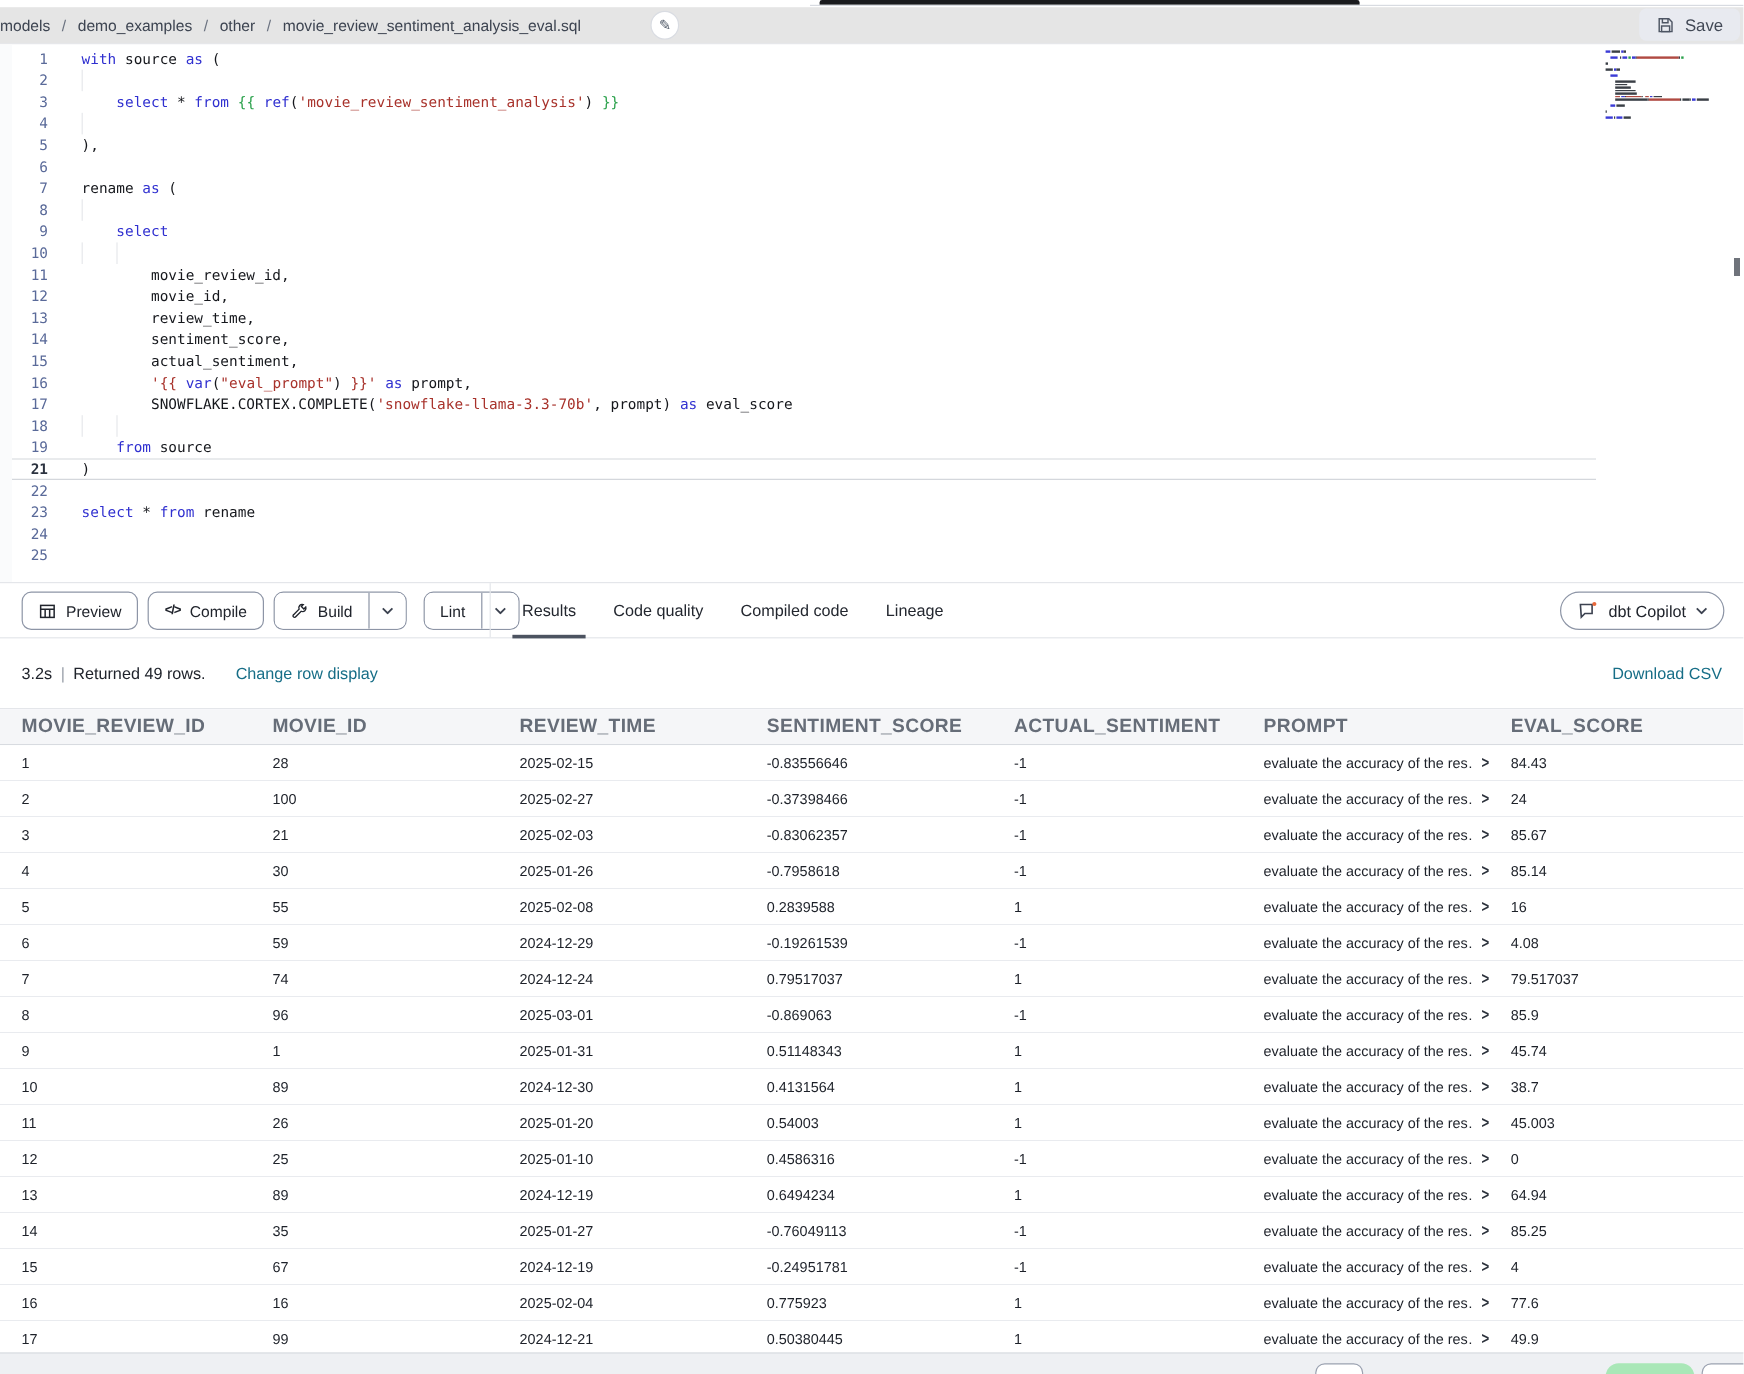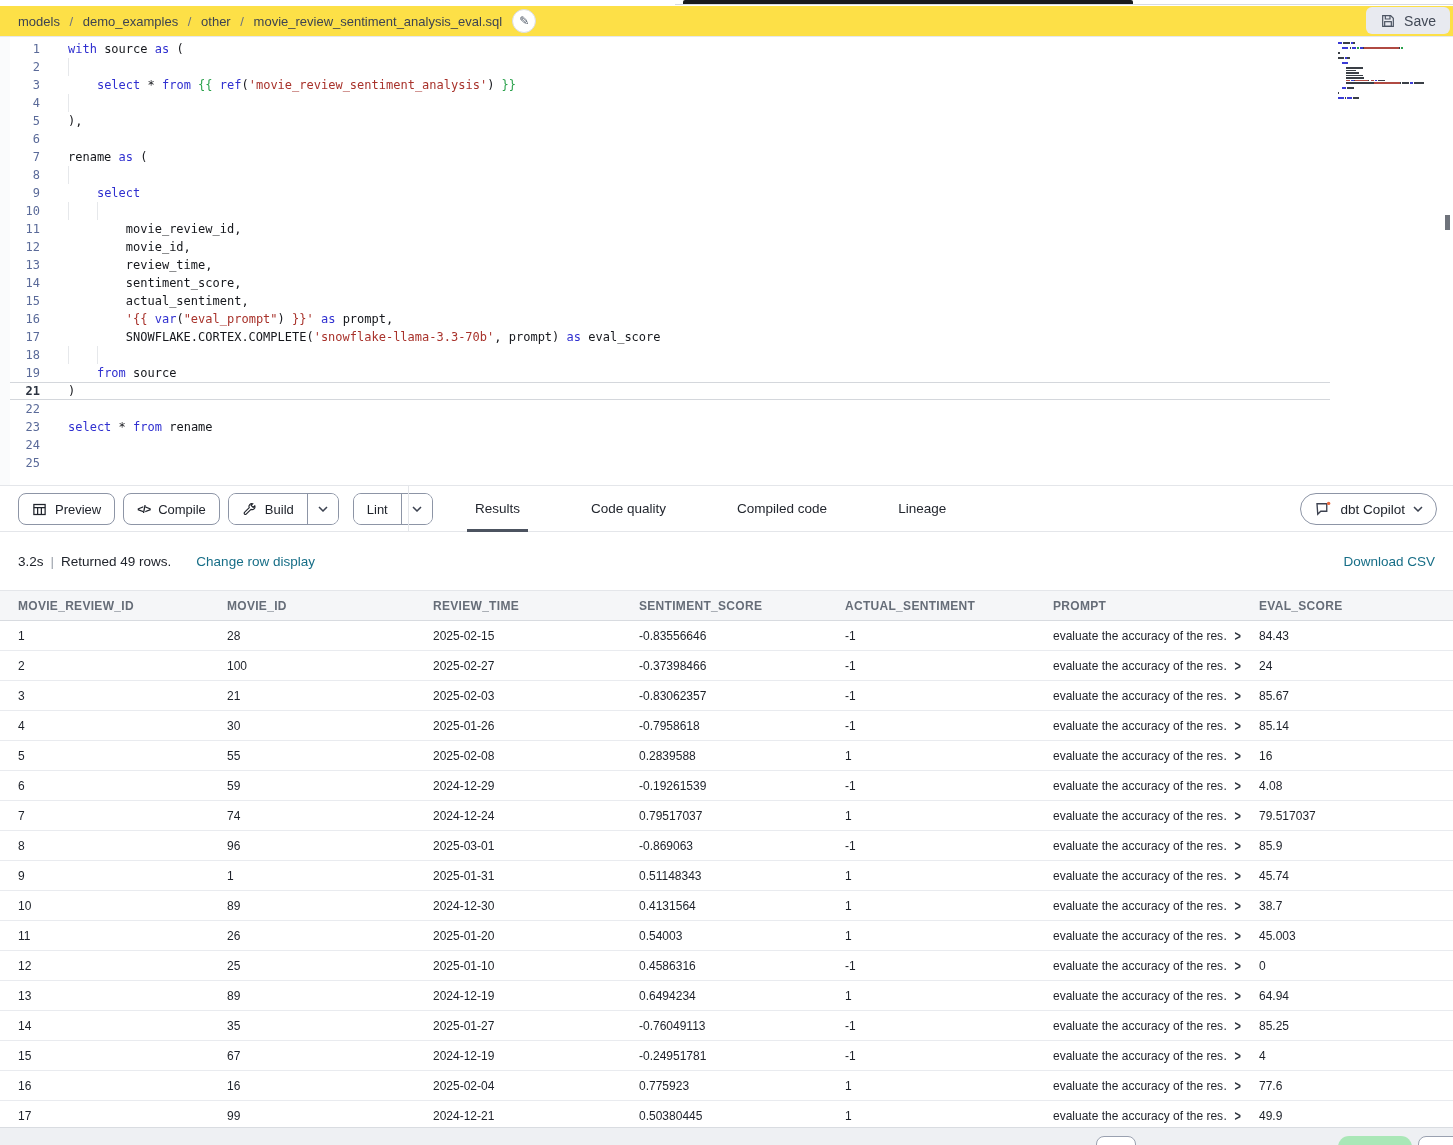"models / demo_examples / other" .filebar { background: #fde047 -> #e5e5e5; gap: none -> 48px; padding-left: 18px -> none }
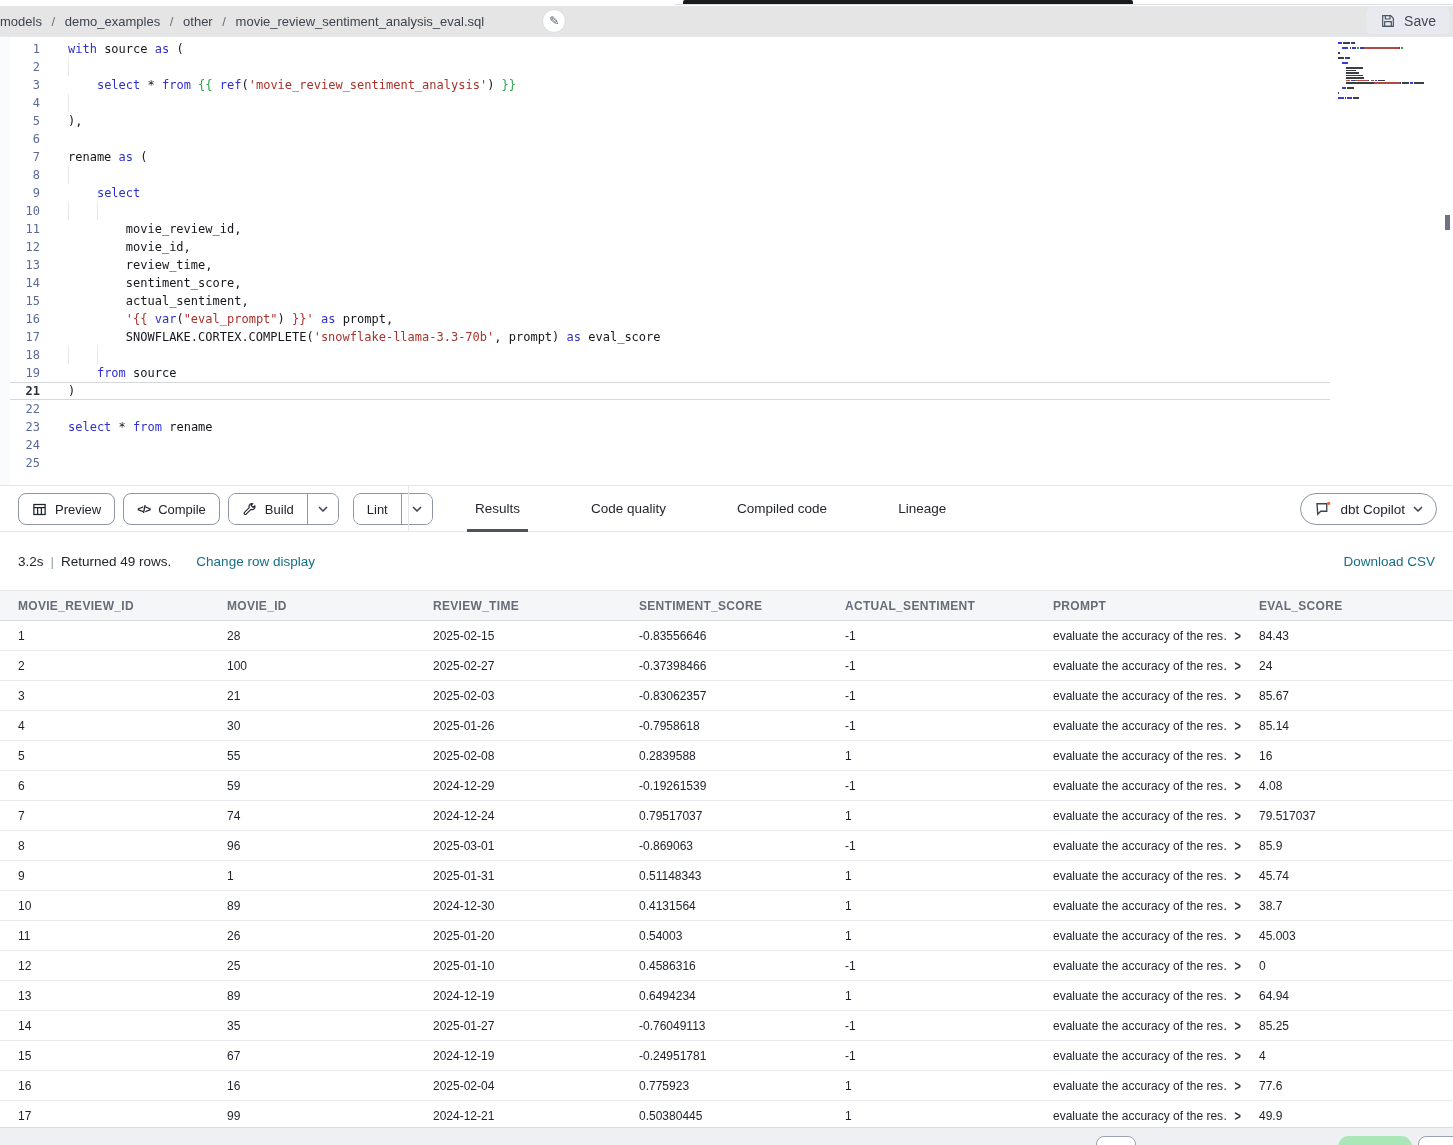"Results" .tab { margin-left: 40px -> none }
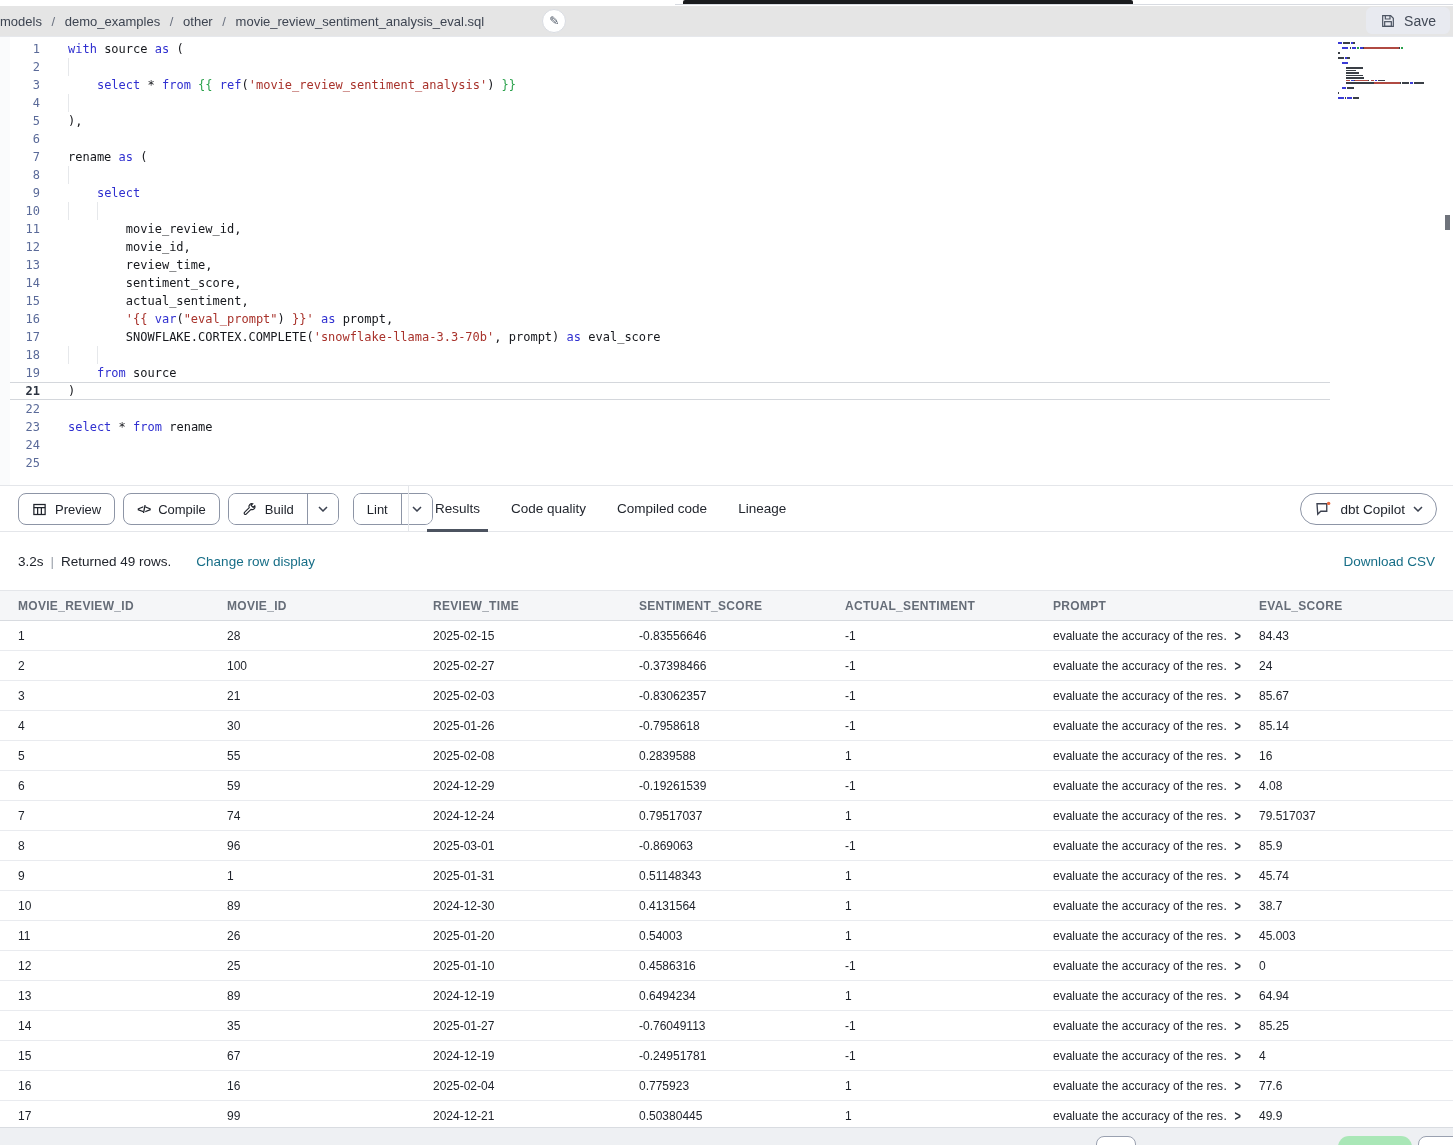"MOVIE_REVIEW_ID" .hcell { font-size: 12px -> 16px }
